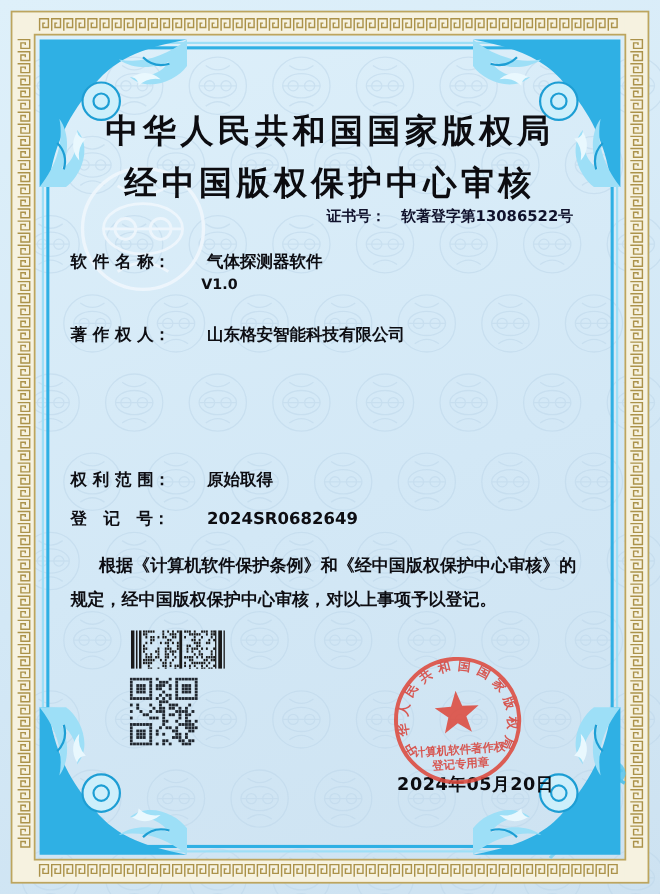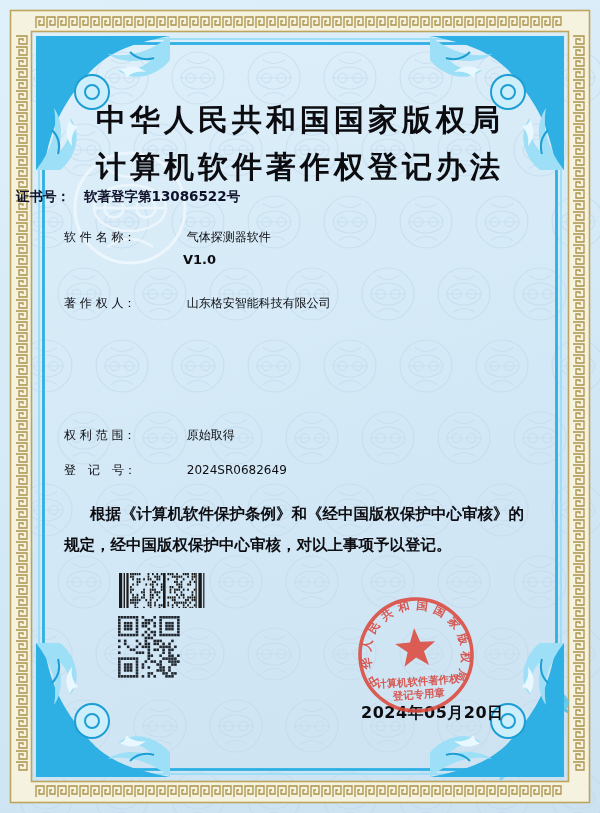"计算机软件著作权登记办法" div { text: 计算机软件著作权登记办法 -> 经中国版权保护中心审核 }
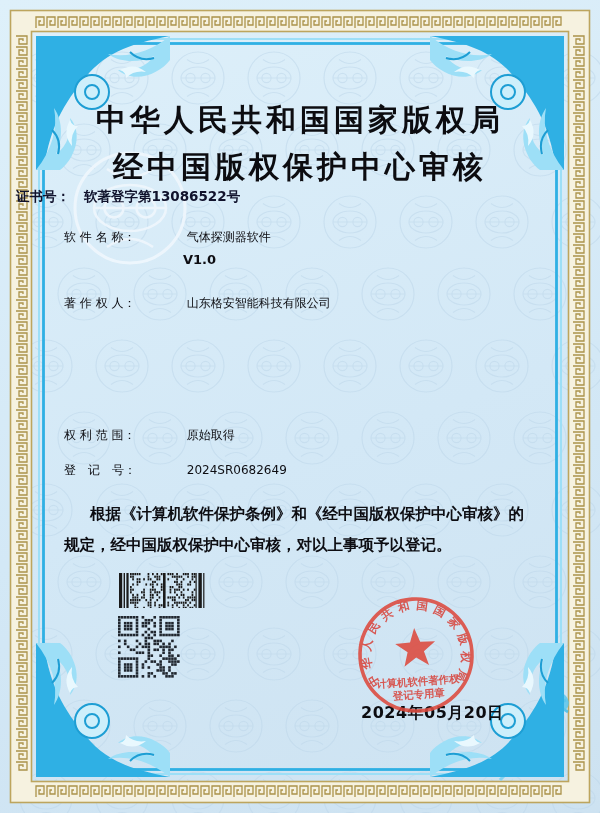"证书号： 软著登字第13086522号" .cert-no { padding-left: 16px -> none; text-align: left -> right }
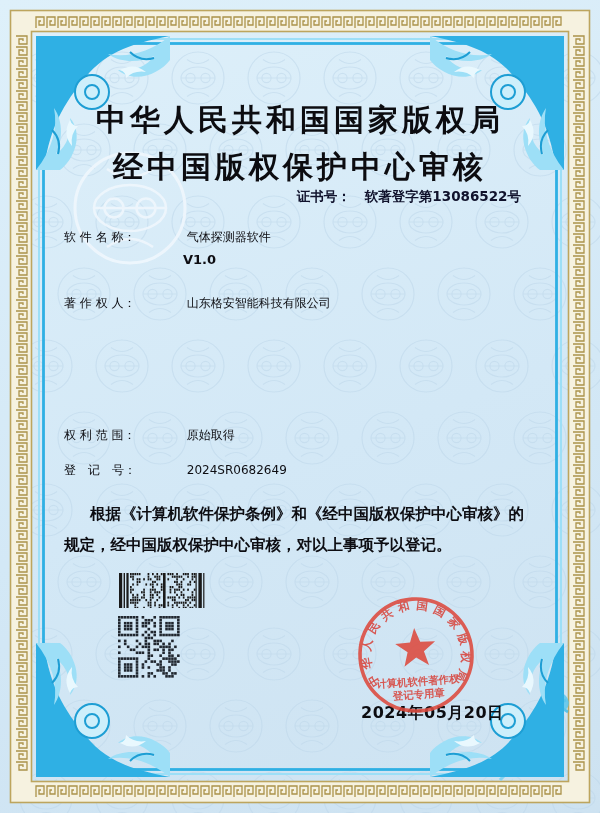"软 件 名 称： 气体探测器软件" .row { font-size: 12px -> 15px; font-weight: normal -> bold }
